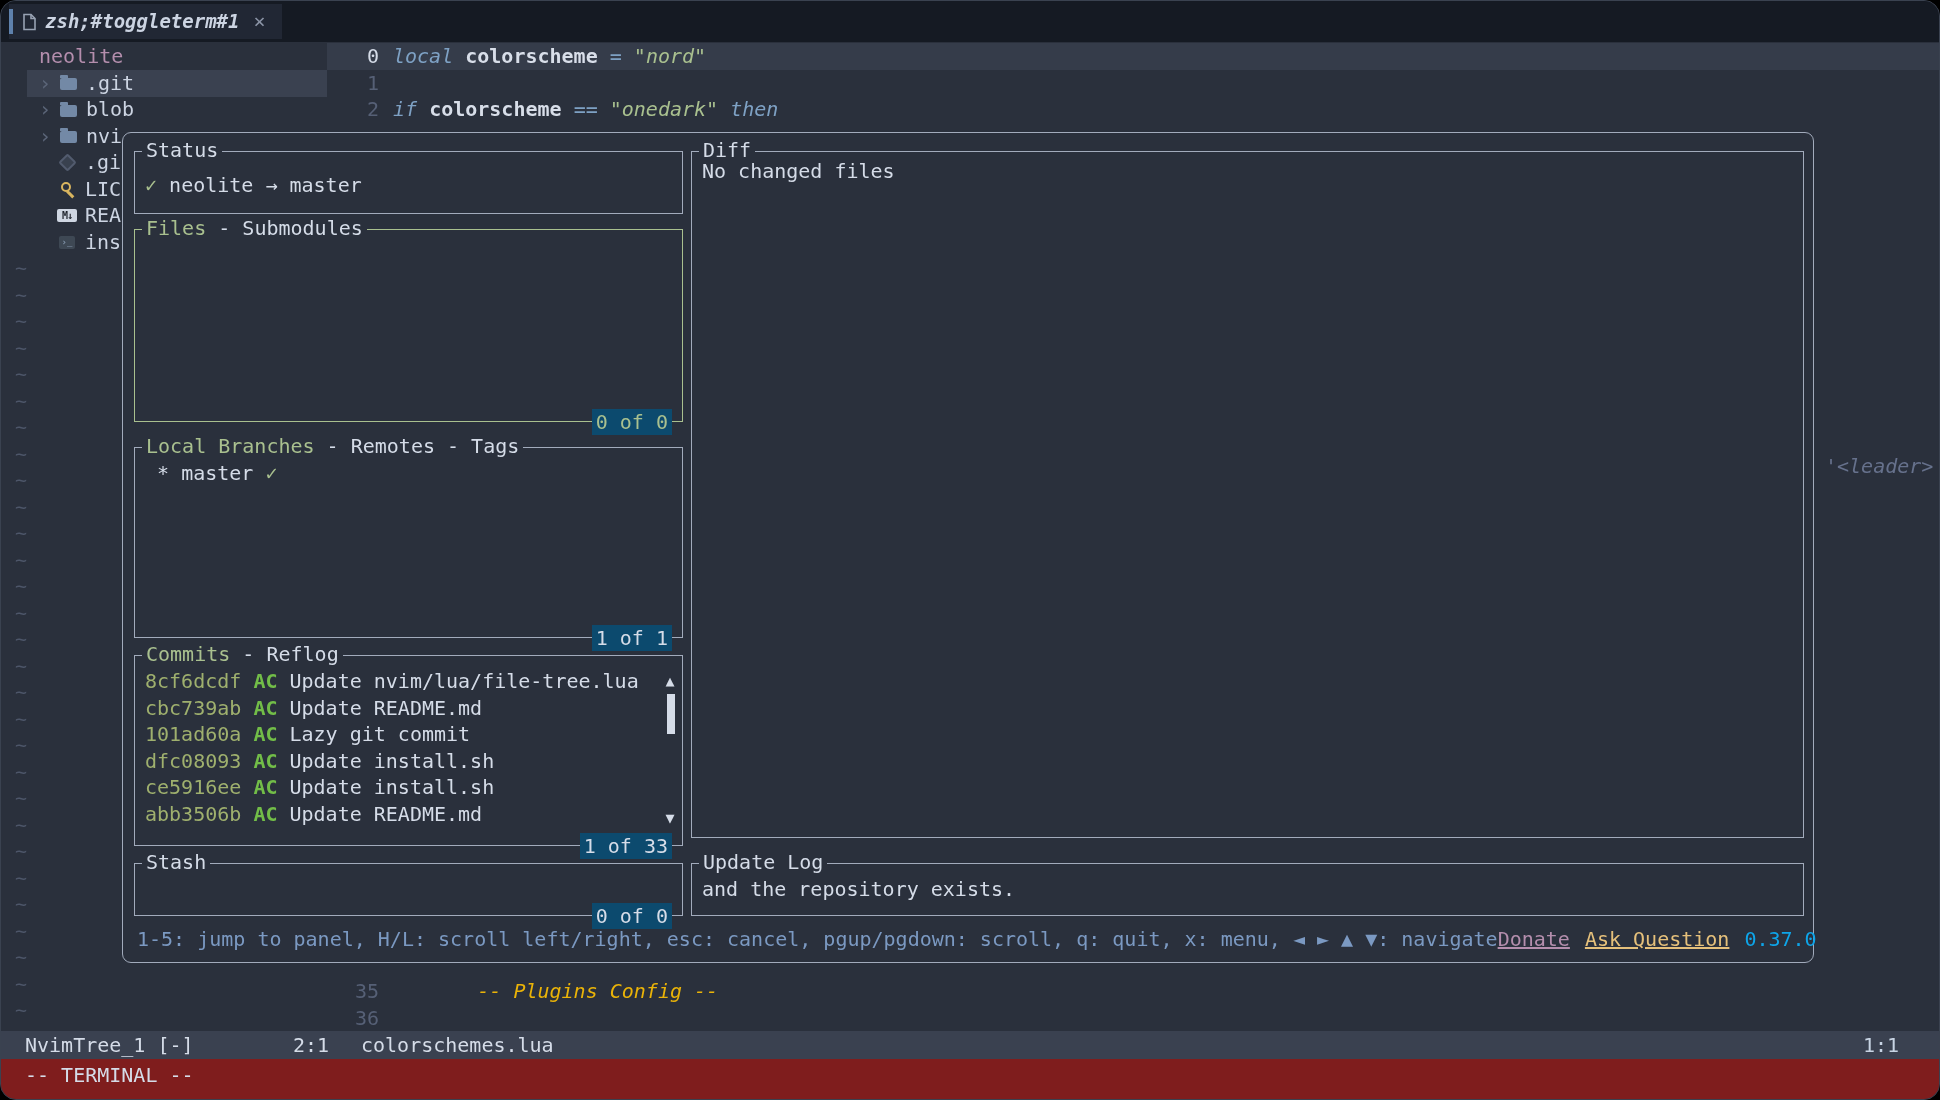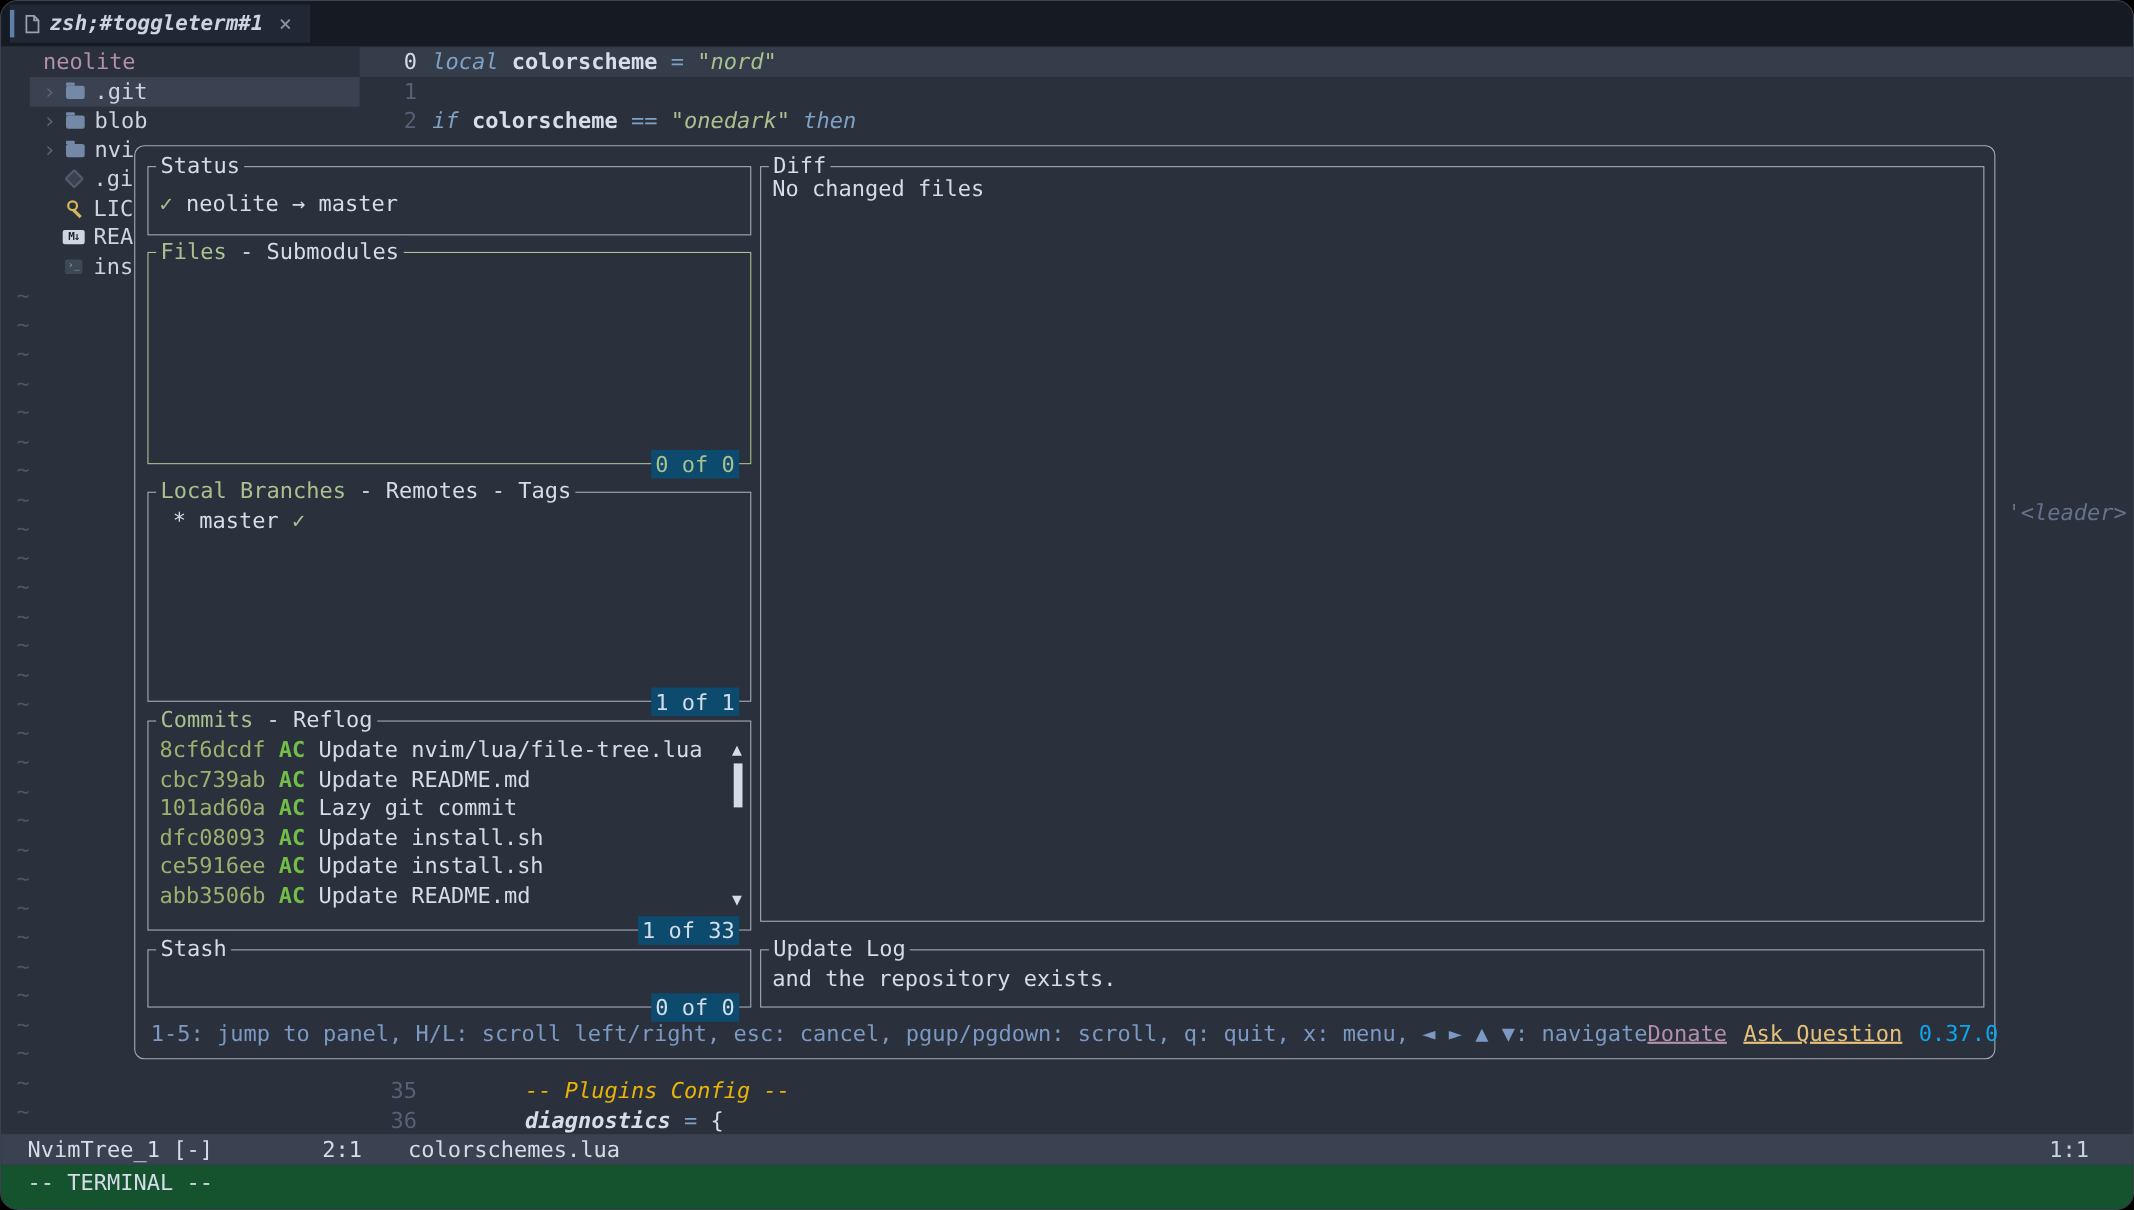"36" div.ed-line { flex-direction: none -> column }
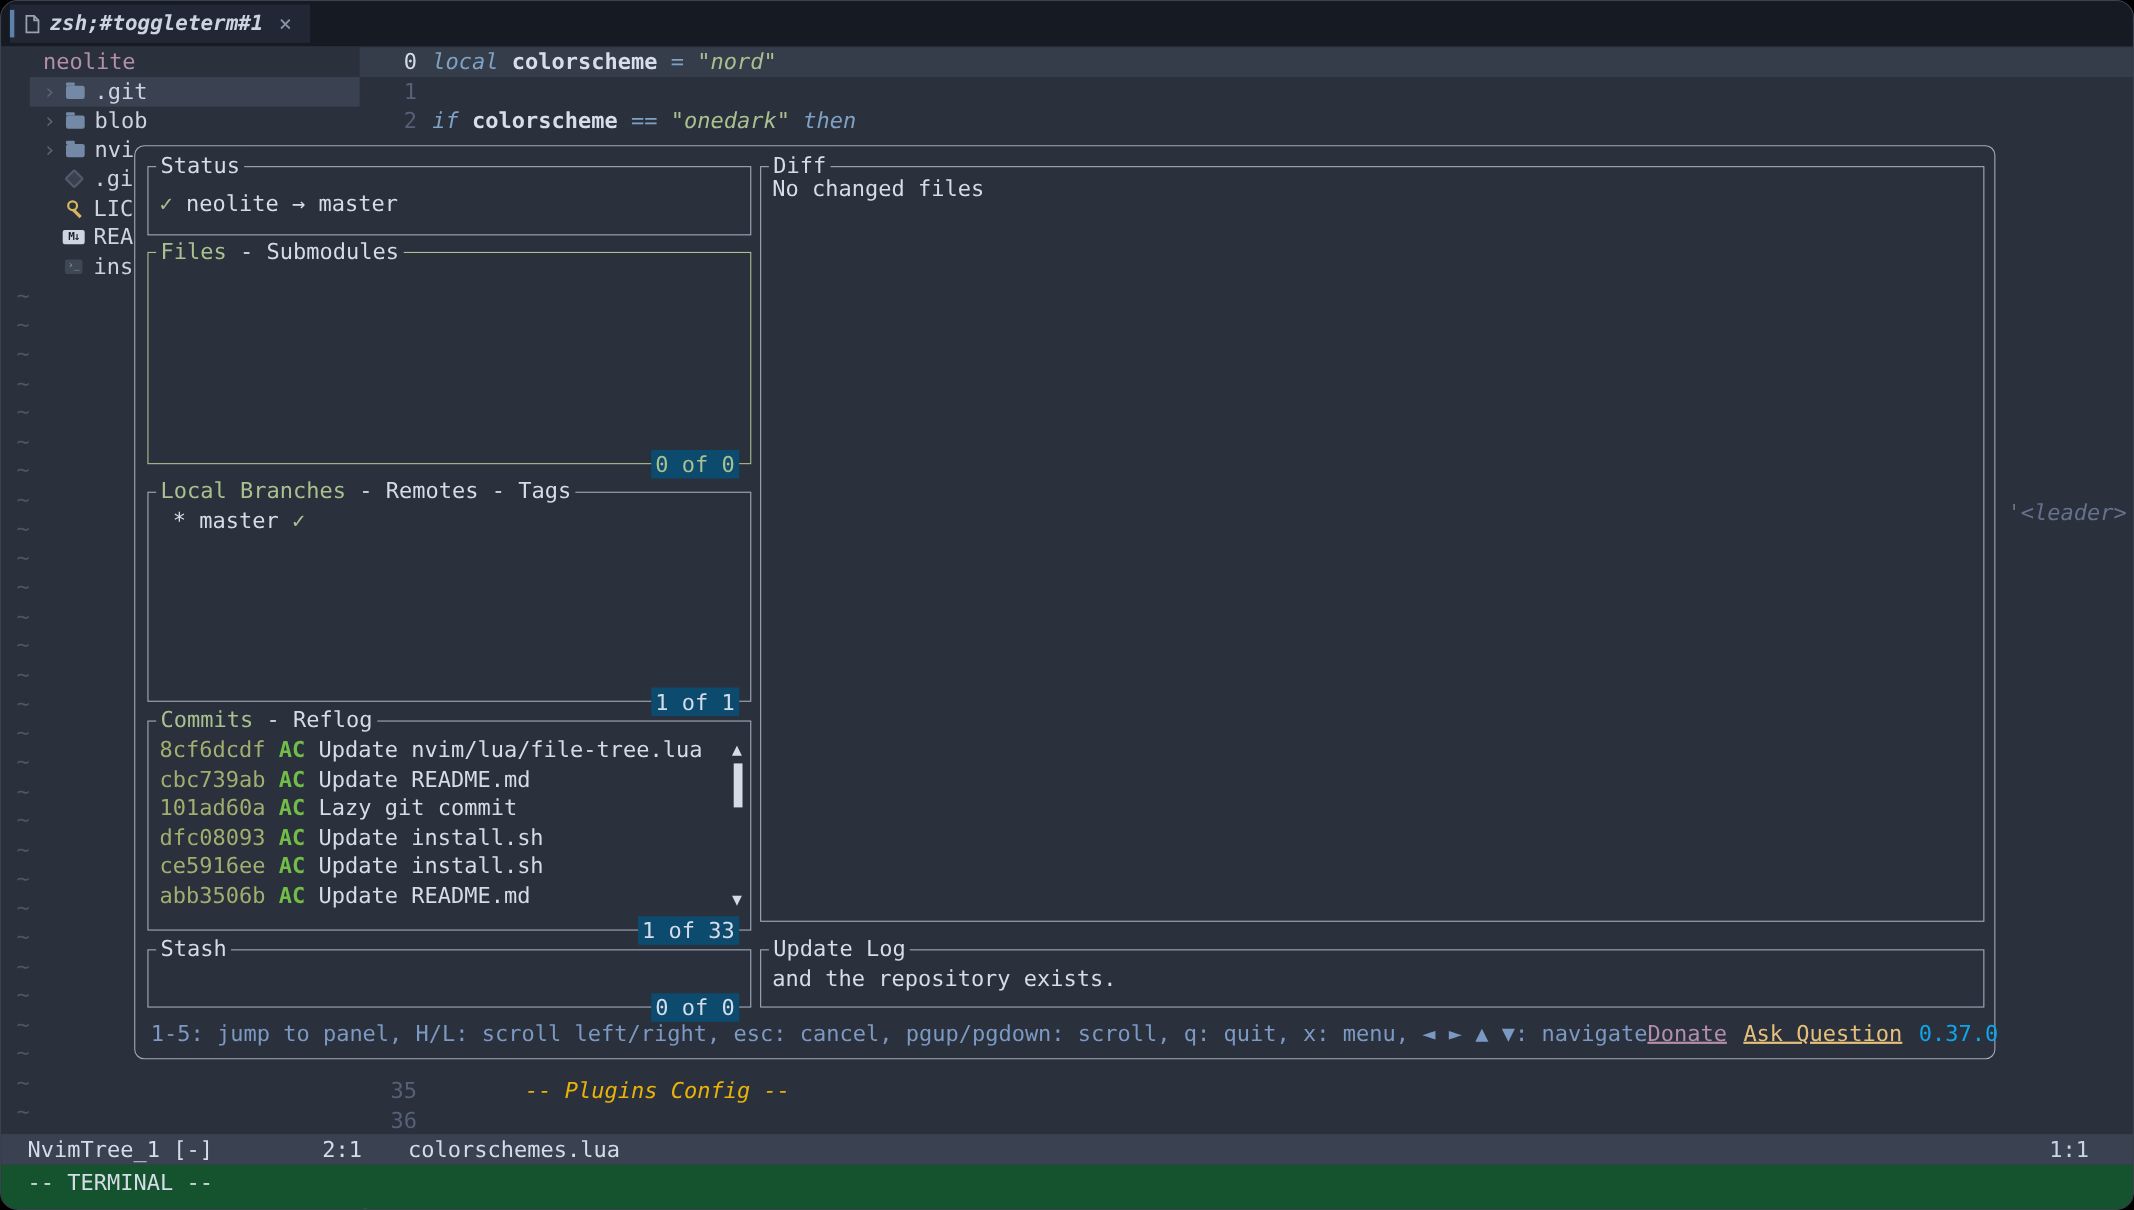"colorschemes.lua" .sl-file { left: 370px -> 360px }
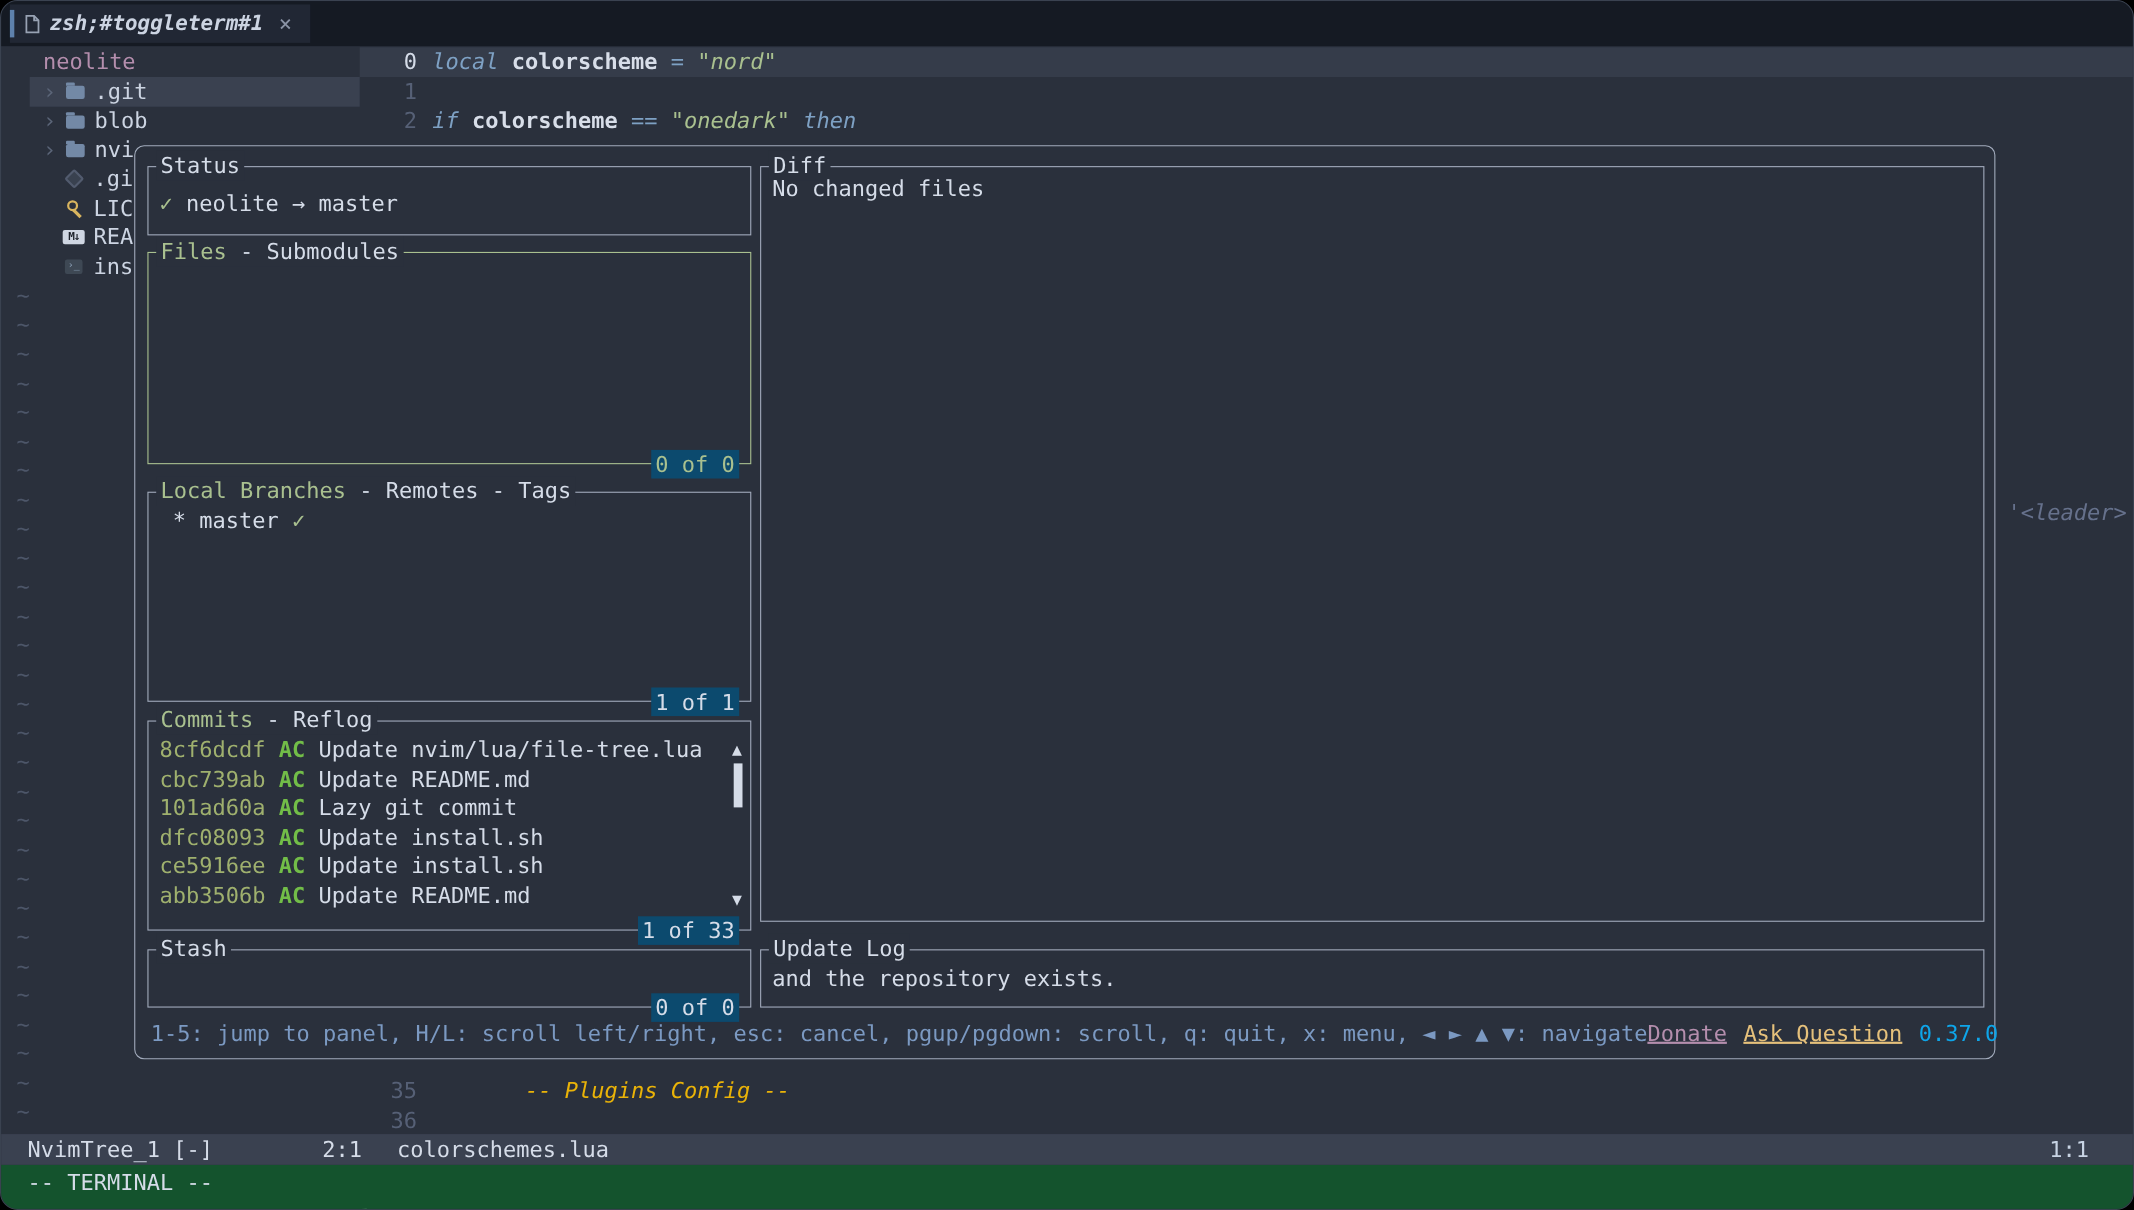"-- TERMINAL --" .cmdline { background: #14532d -> #7f1d1d }
